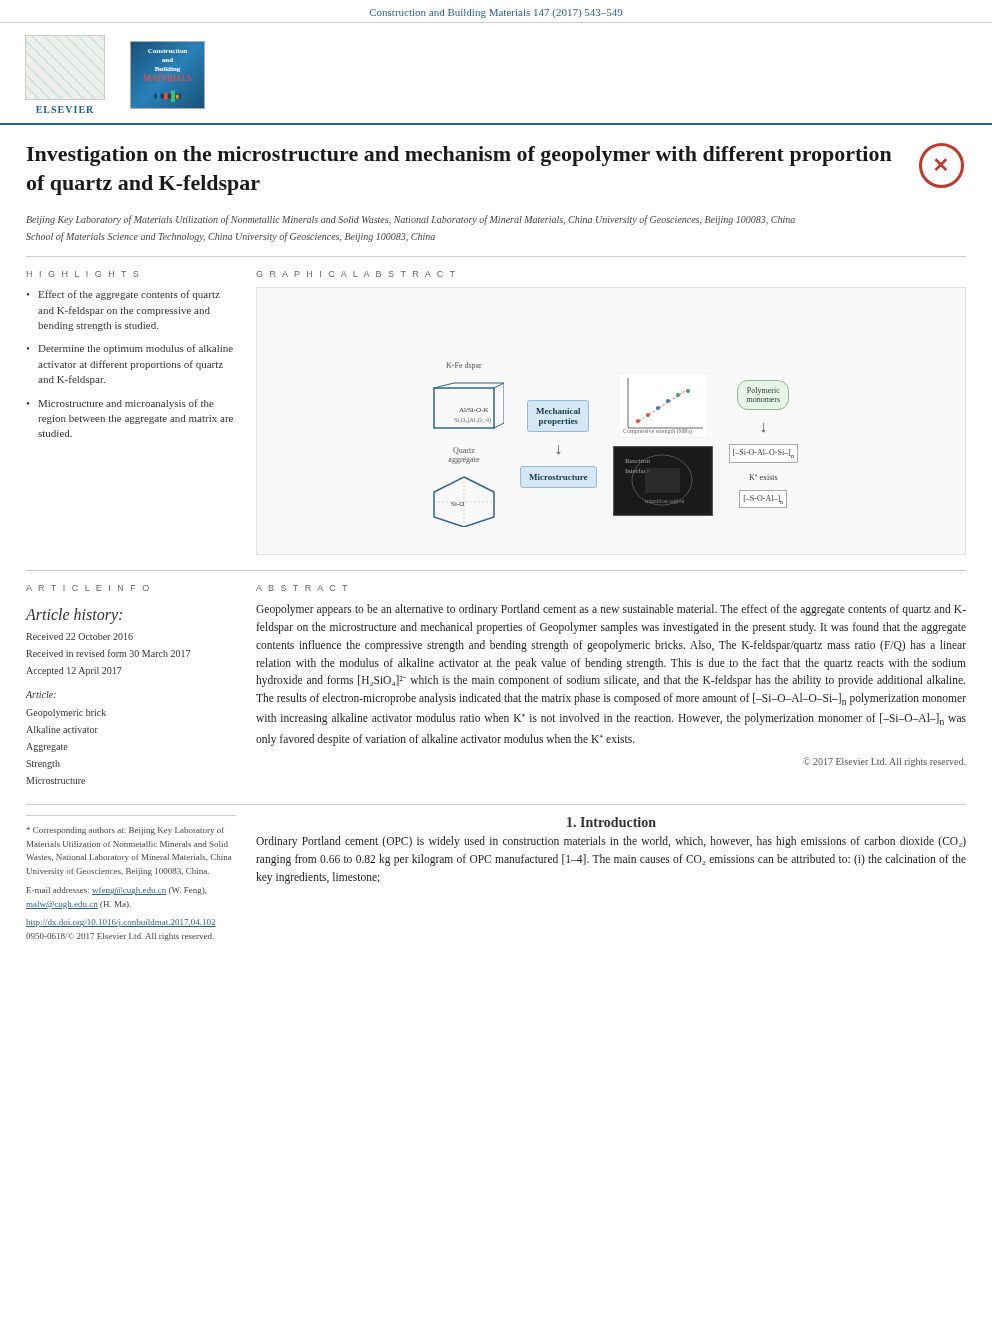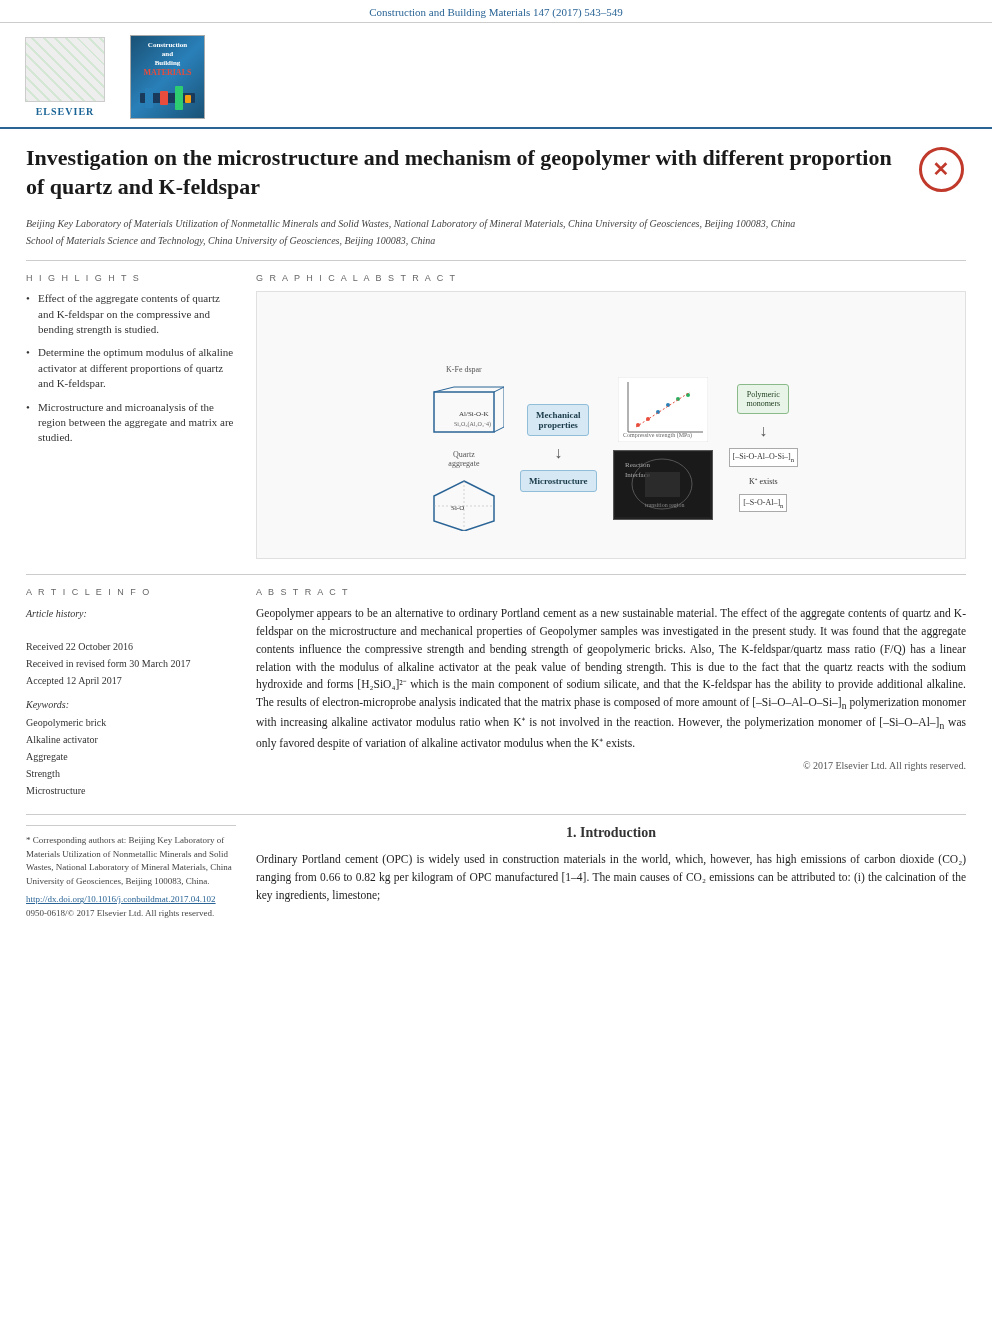"Construction" .journal-cover-img { height: 84px -> 68px }
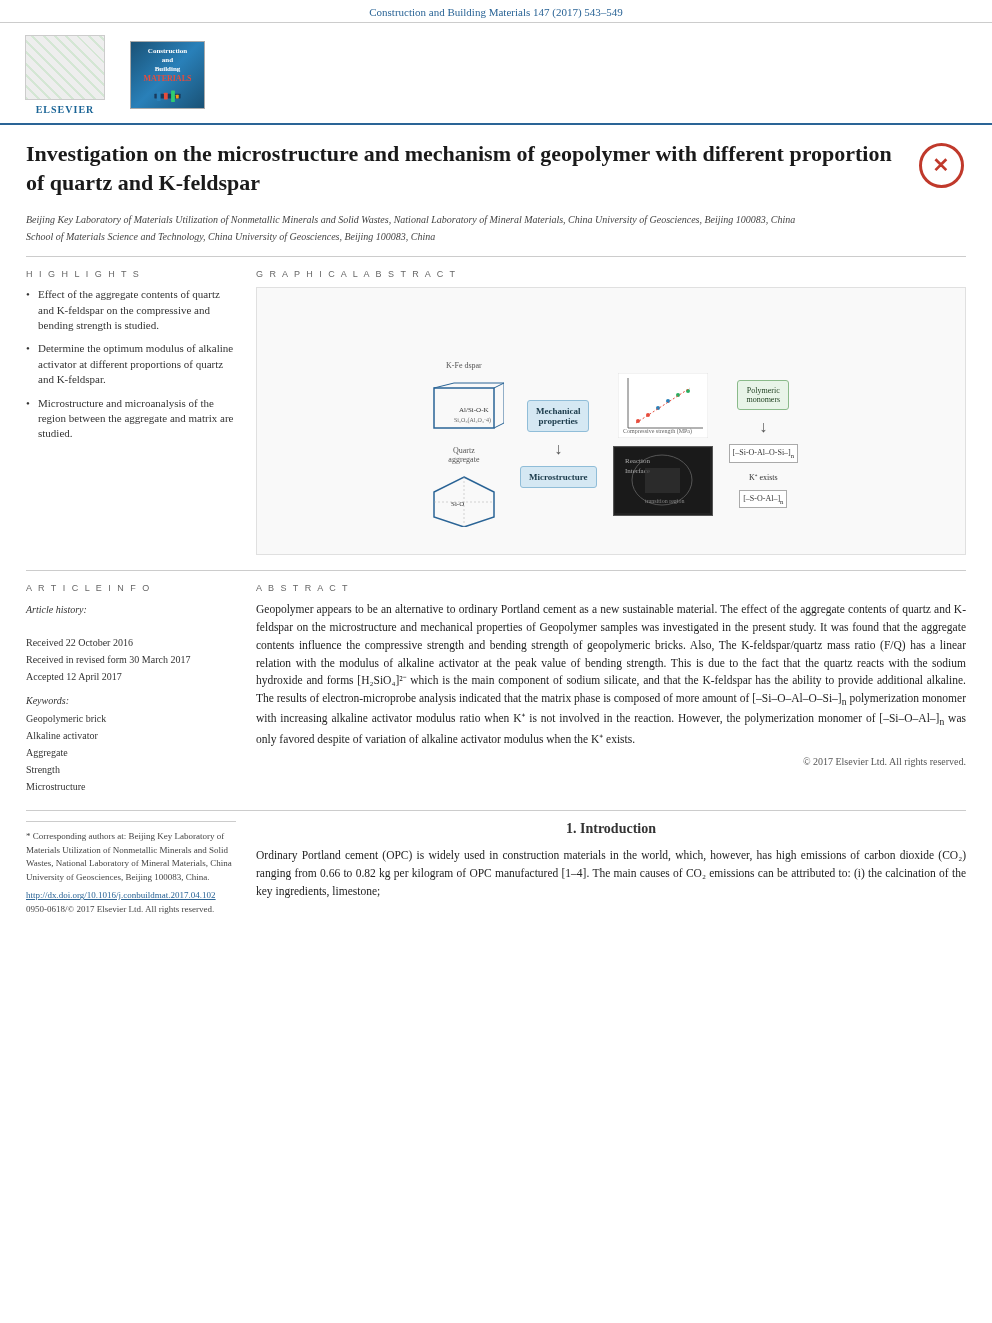"Polymeric" .ga-polymer-box { border-radius: 3px -> 11px }
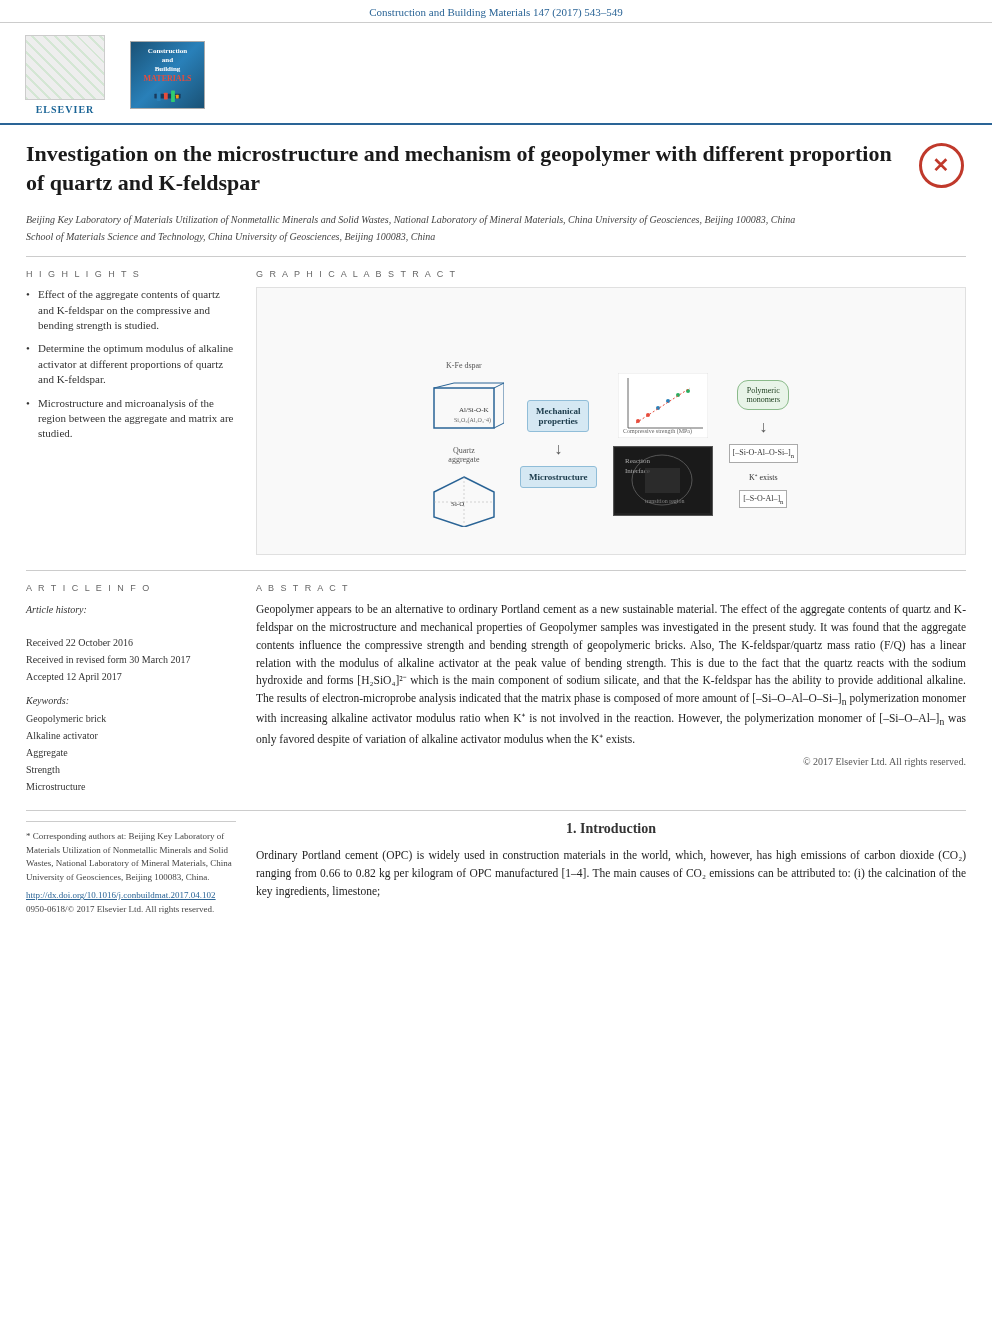"Article history:" .article-history .label { font-size: 10px -> 16px; margin-bottom: 16px -> 0 }
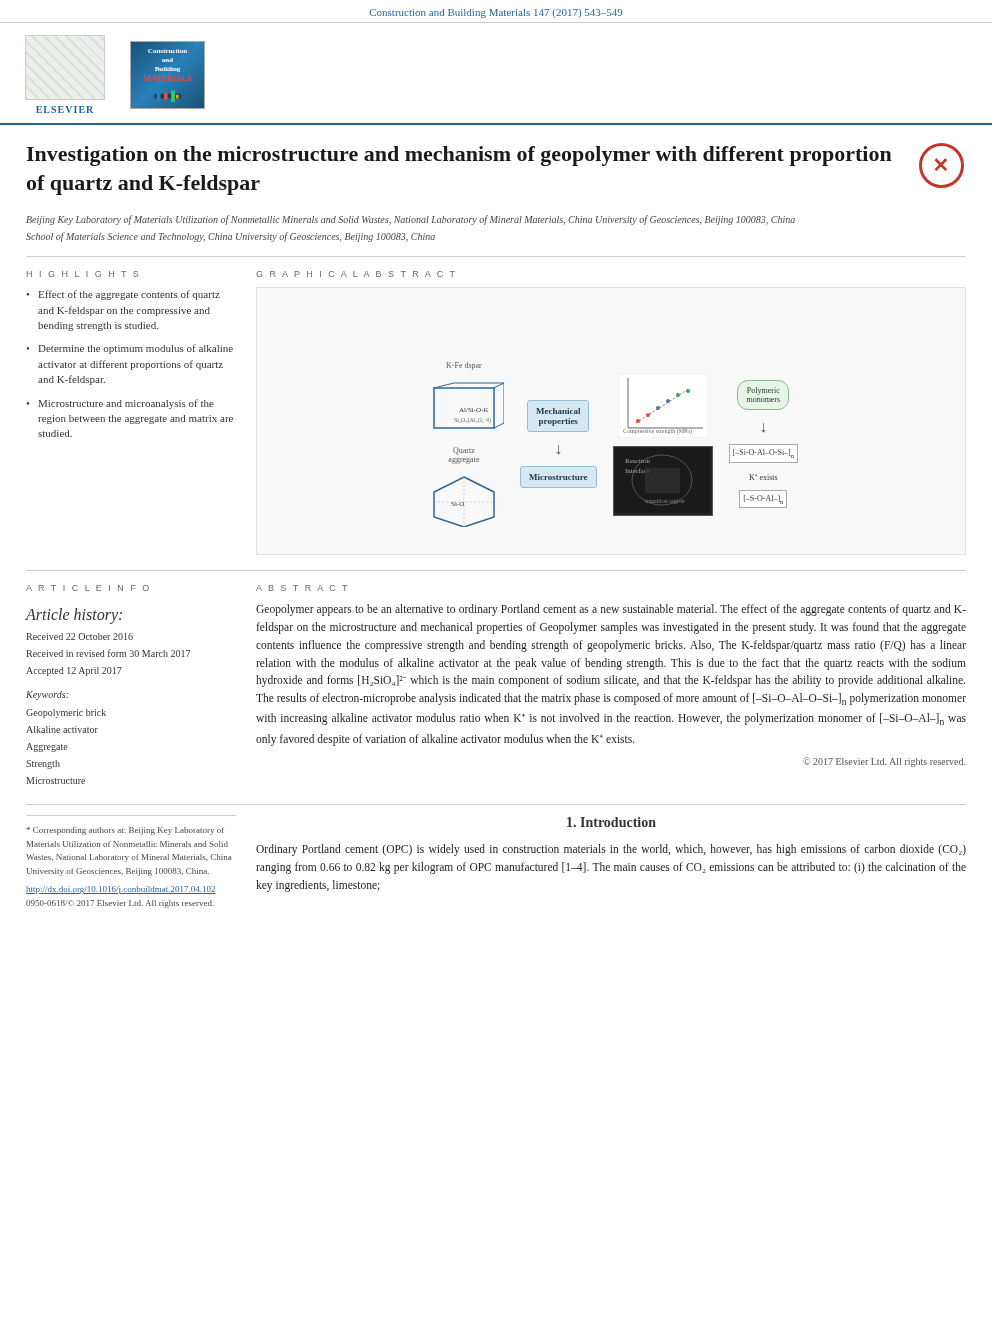"Keywords:" span.keywords-label { text: Keywords -> Article }
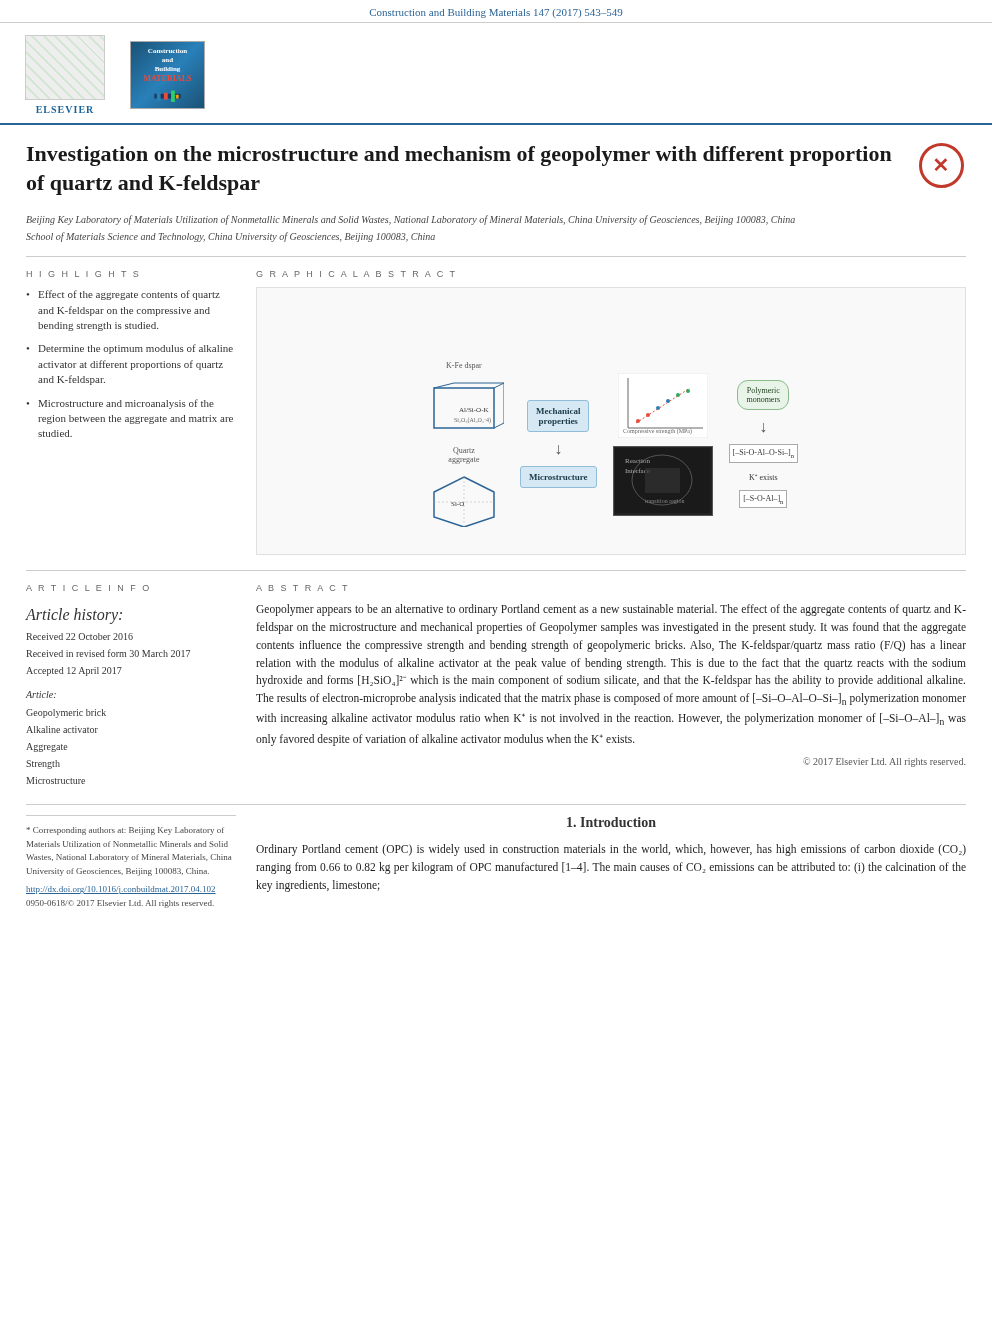"1. Introduction" .intro-heading { margin-bottom: 10px -> 2px }
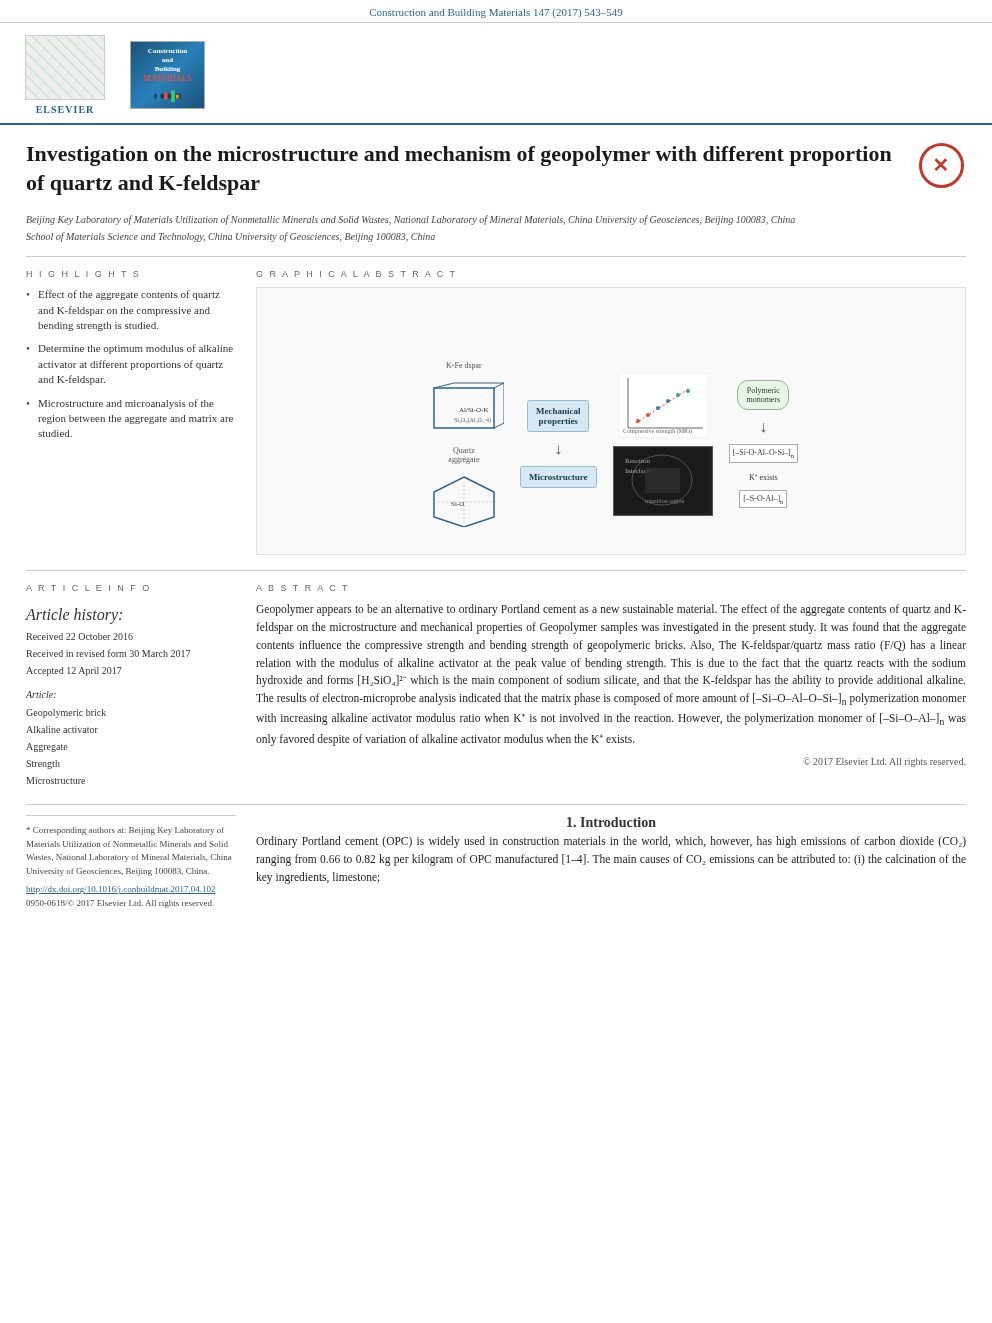"E-mail addresses: wfeng@cugh.edu.cn (W." p.footnote-text { html: none -> <p> <span>E-mail addresses:</span> <a>wfeng@cugh.edu.cn</a> <span>(W. Feng),</span> <a>malw@cugh.edu.cn</a> <span>(H. Ma).</span> </p> }
